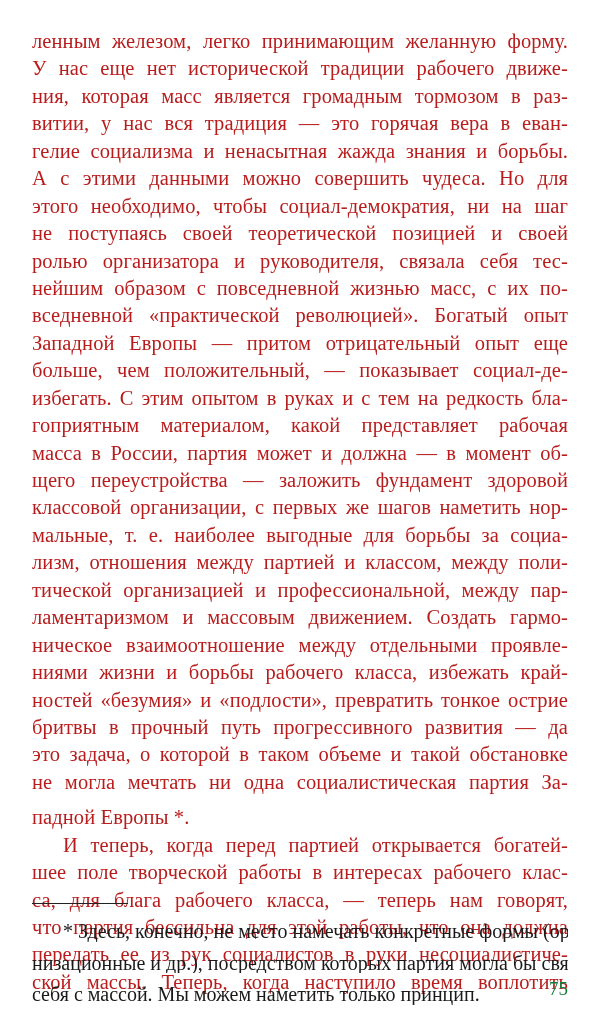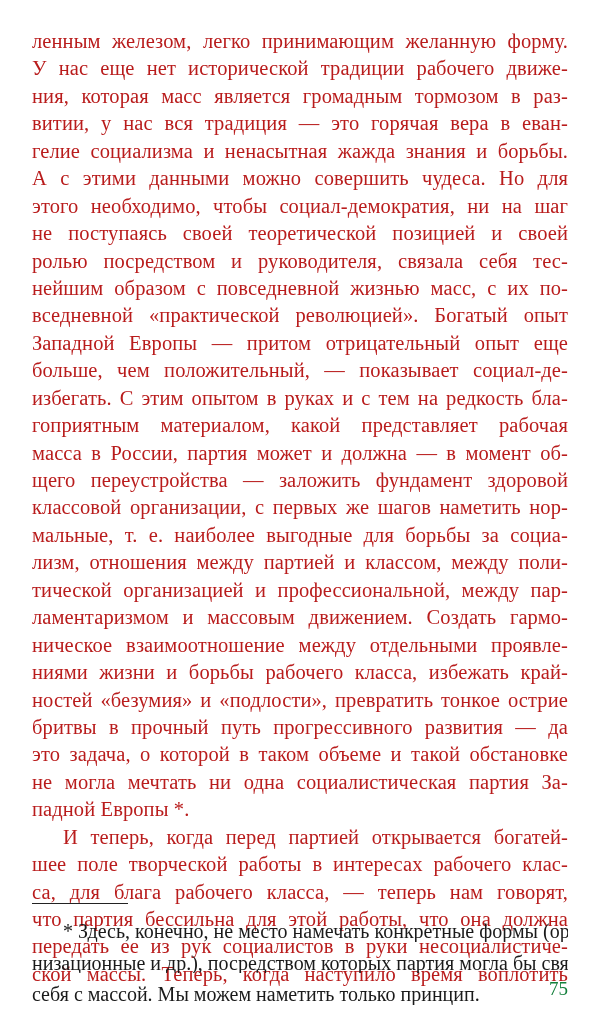"ролью посредством и руководителя," div.body-line { text: посредством -> организатора }
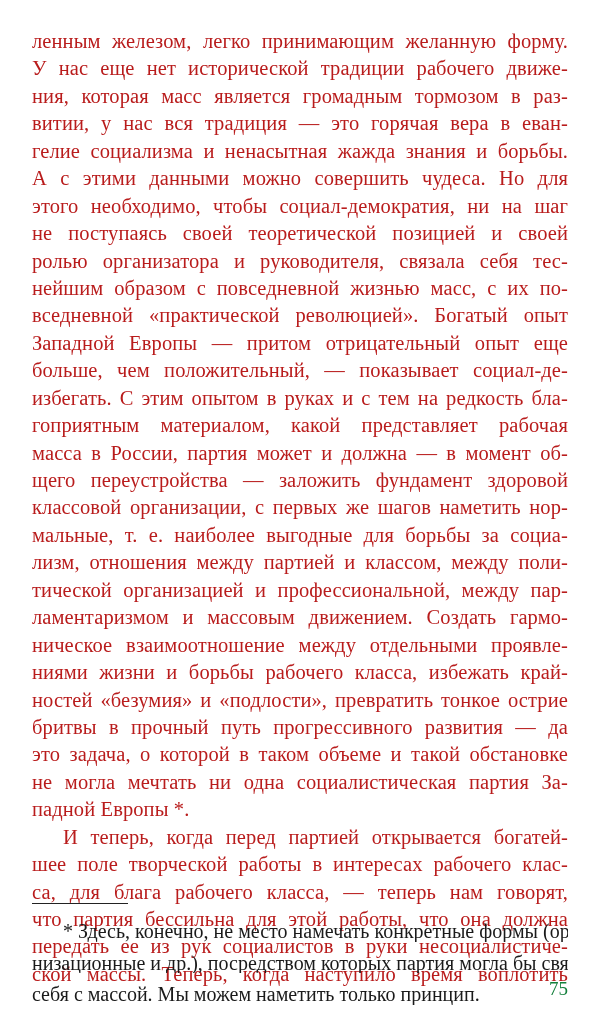"падной Европы *." .body-line.last { margin-top: none -> 8px }
